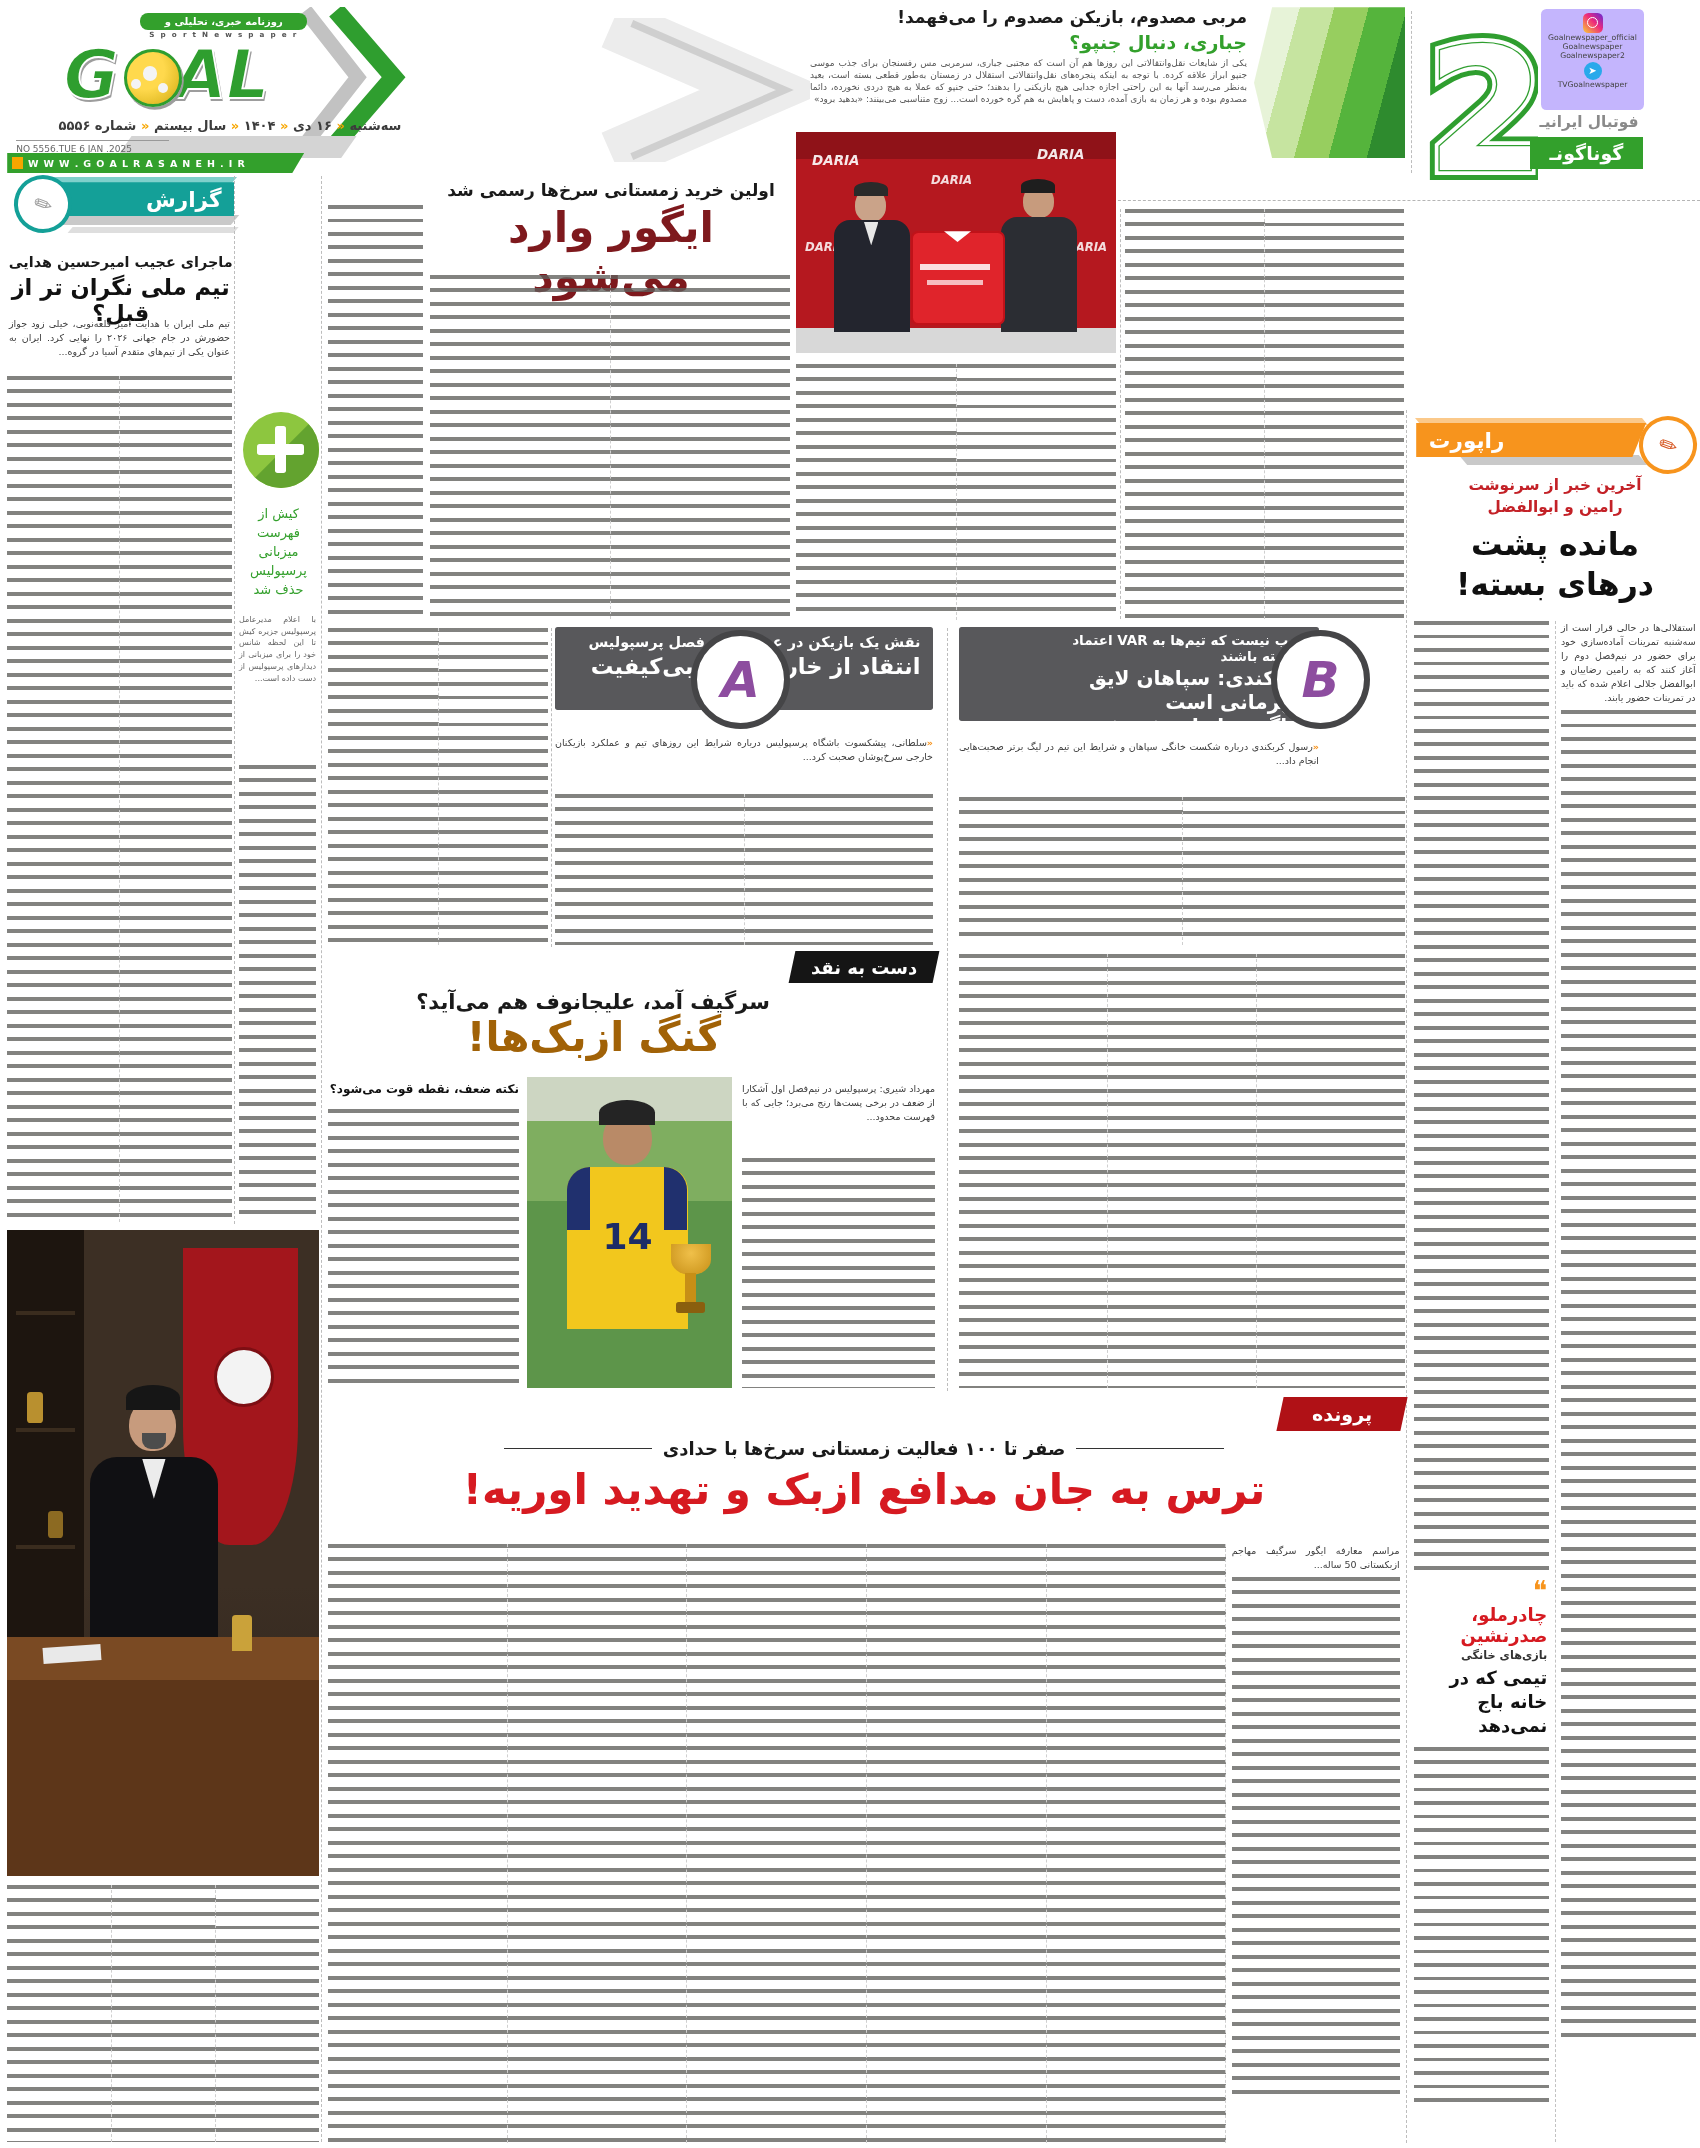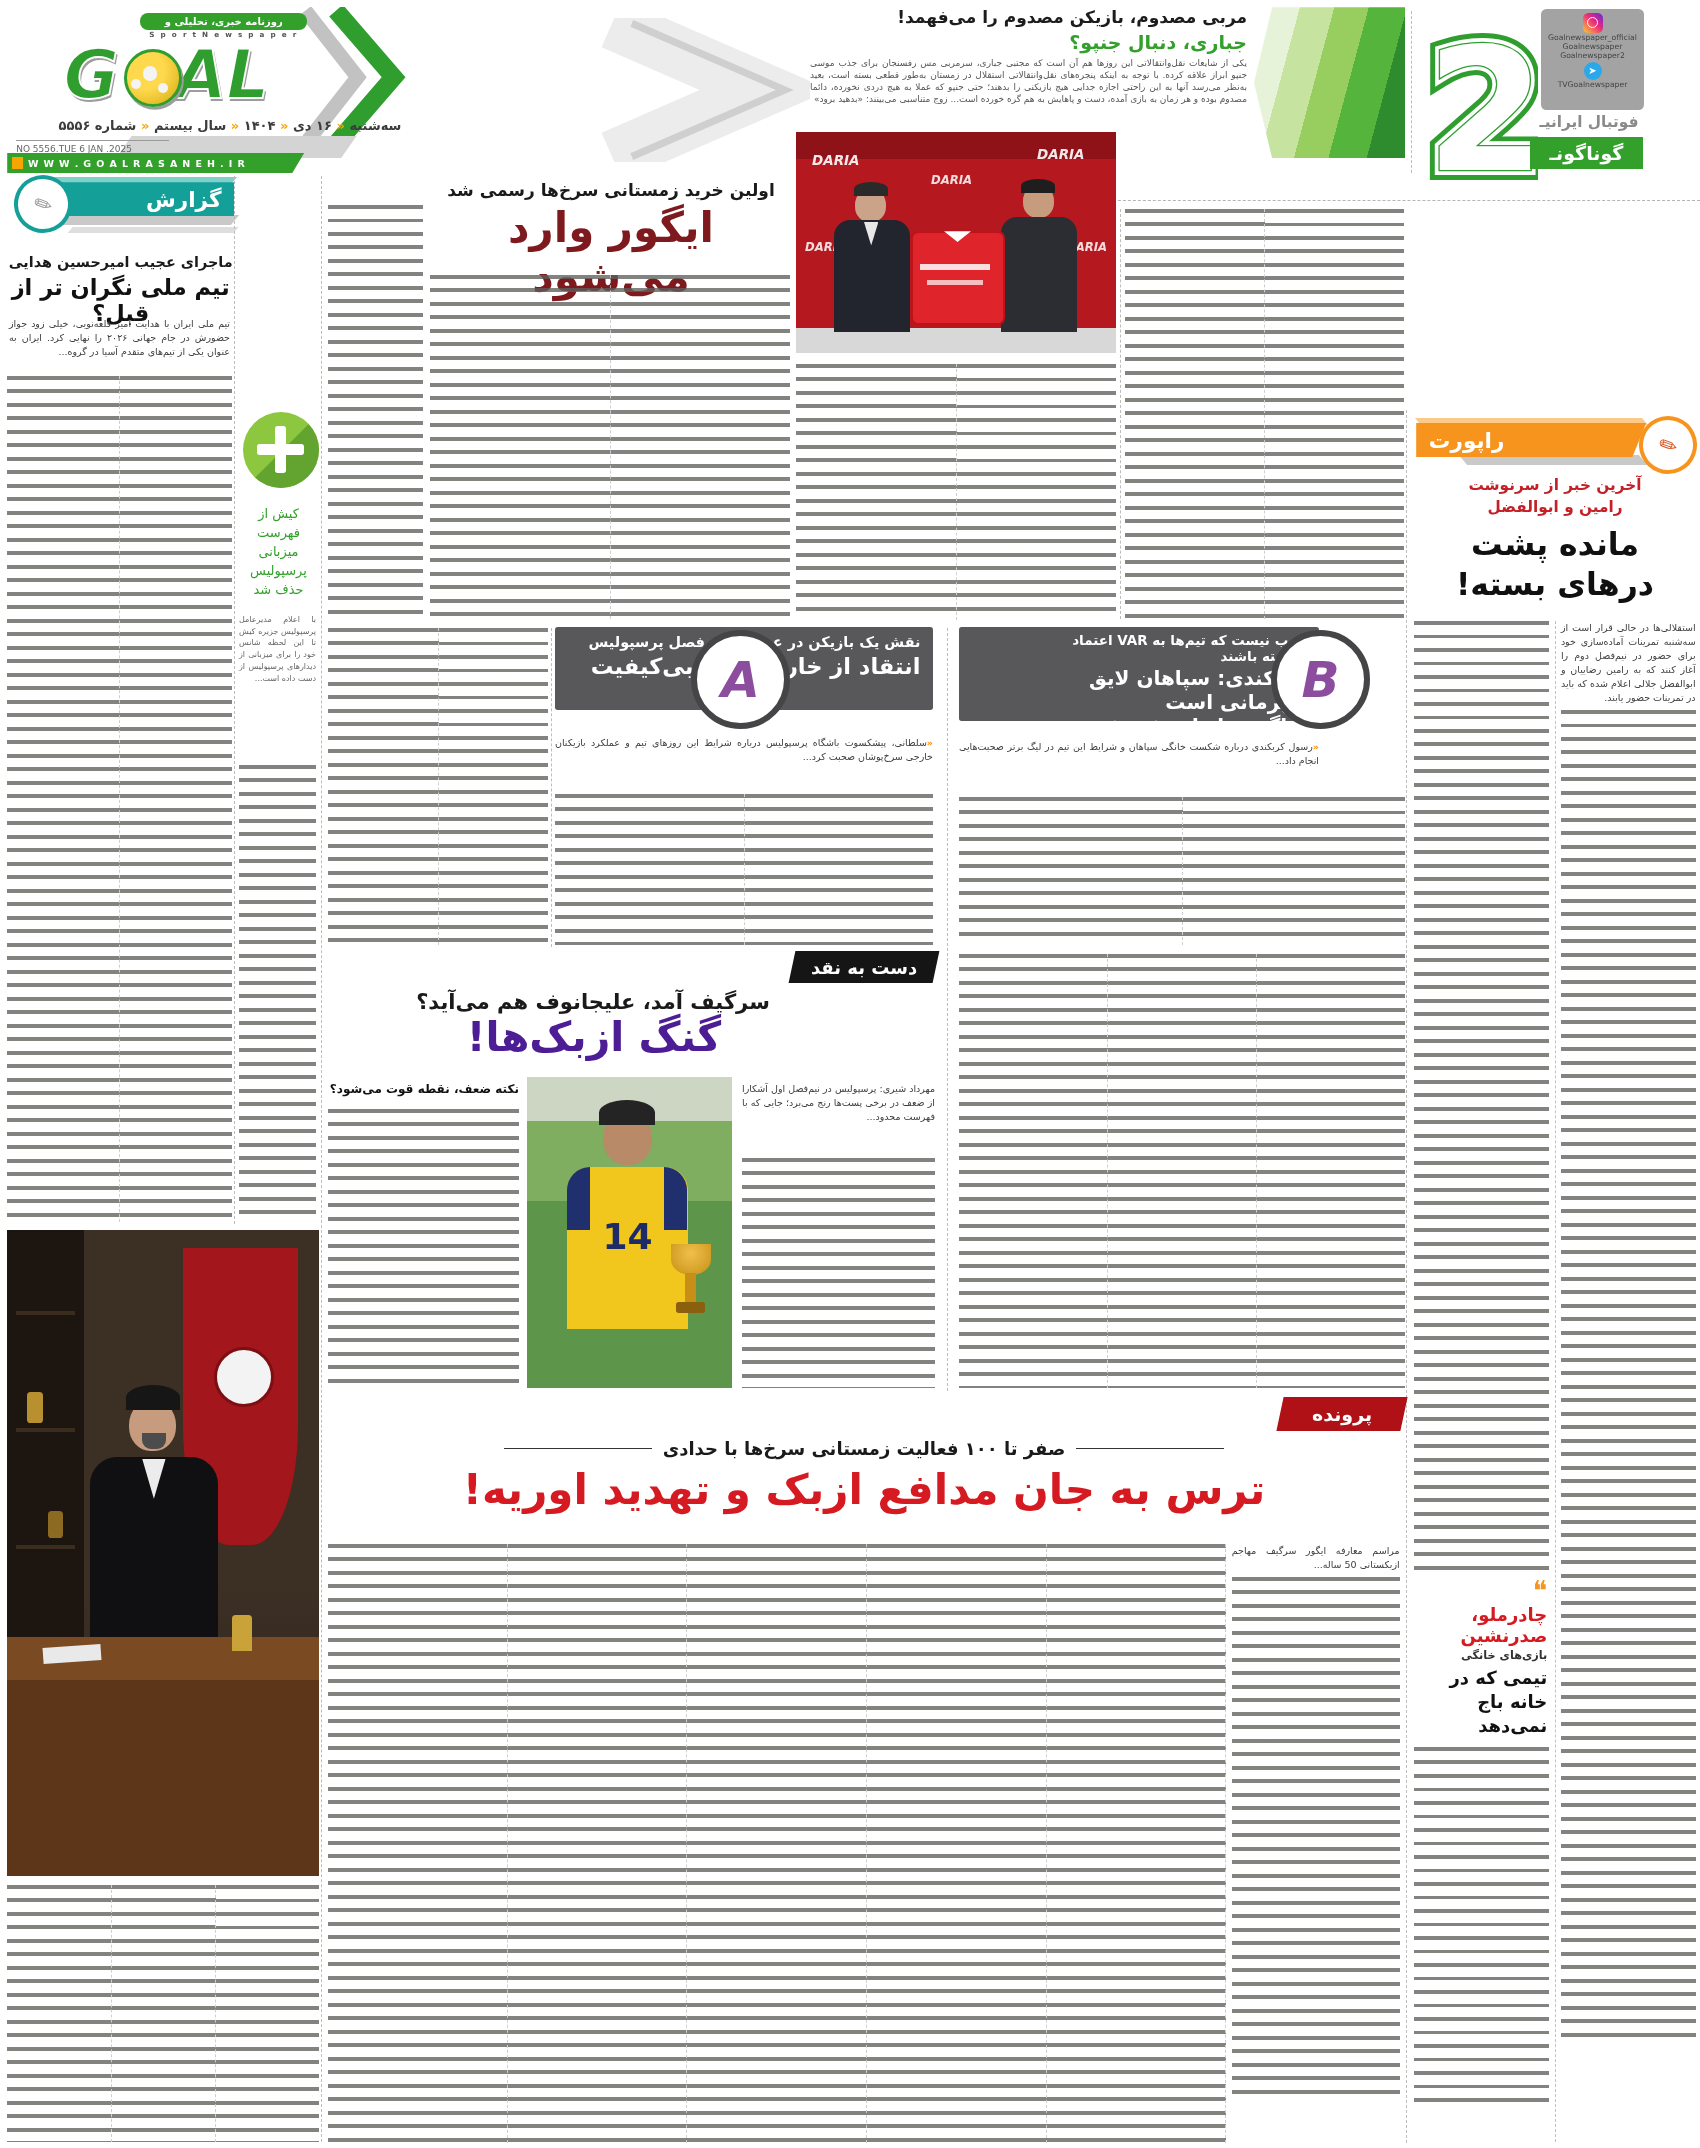"Goalnewspaper_official" div.abs { background: #a3a3a3 -> #c4b5fd }
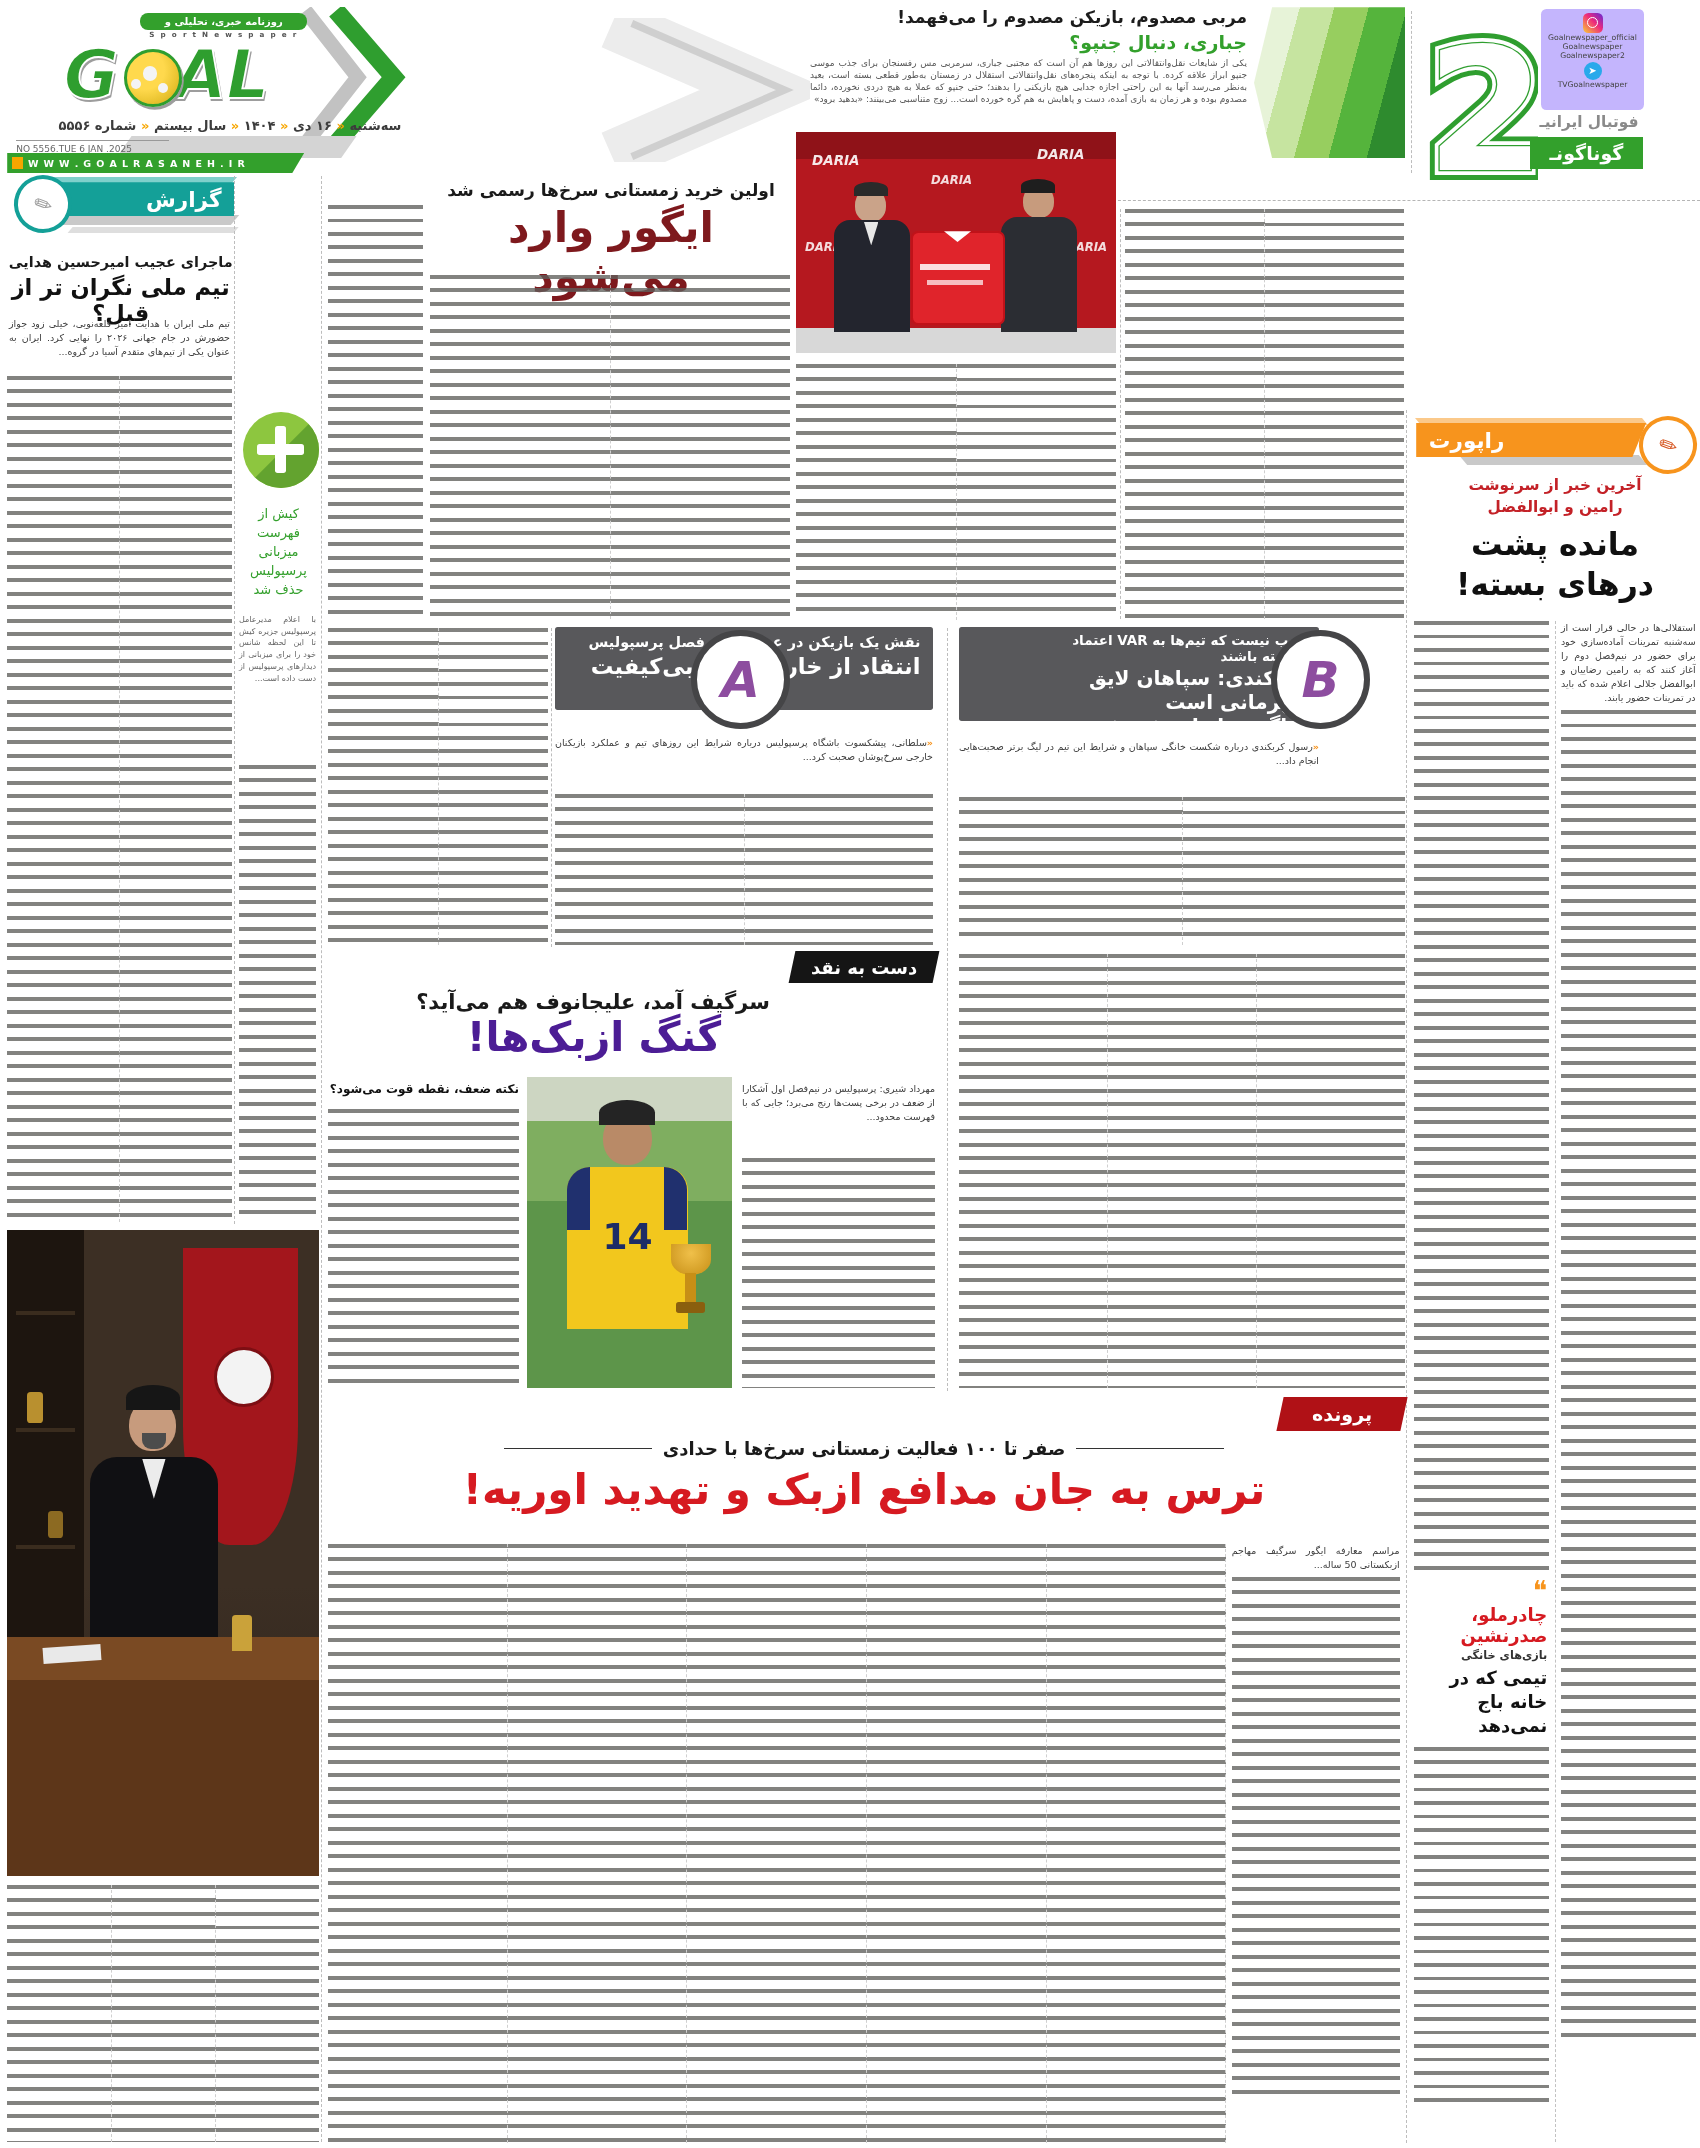"گنگ ازبک‌ها!" div.abs { color: #4c1d95 -> #a16207 }
